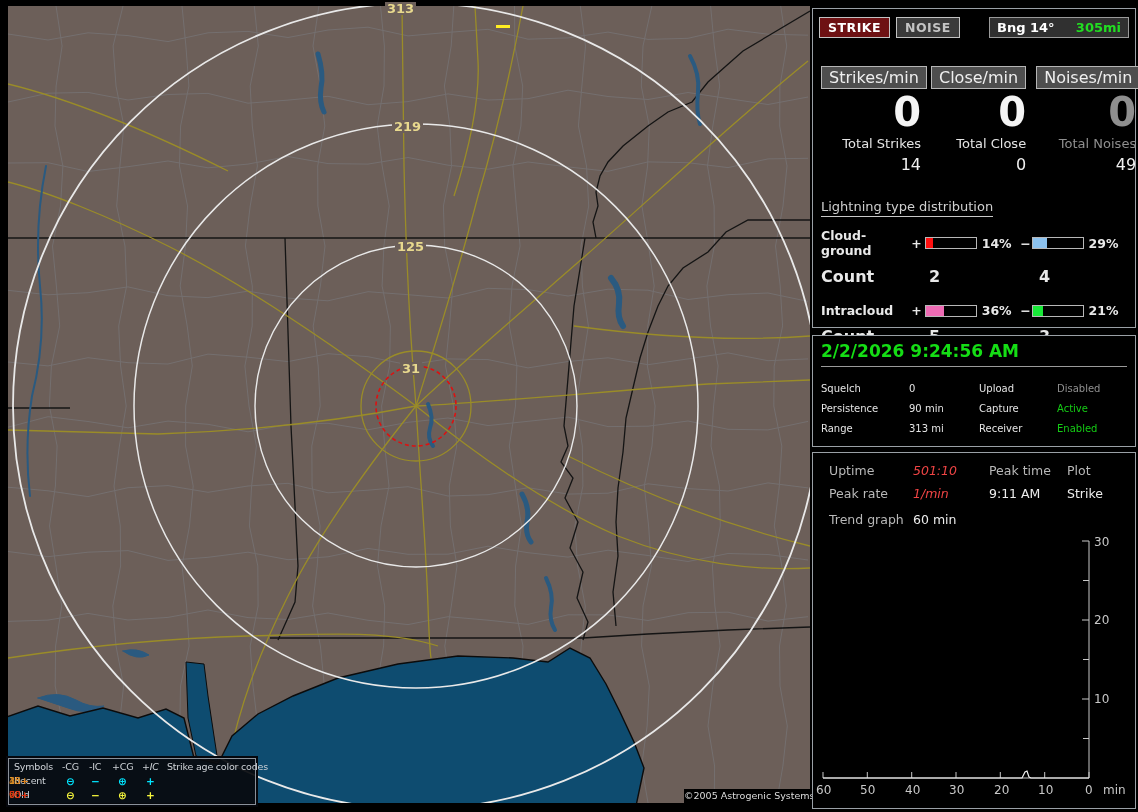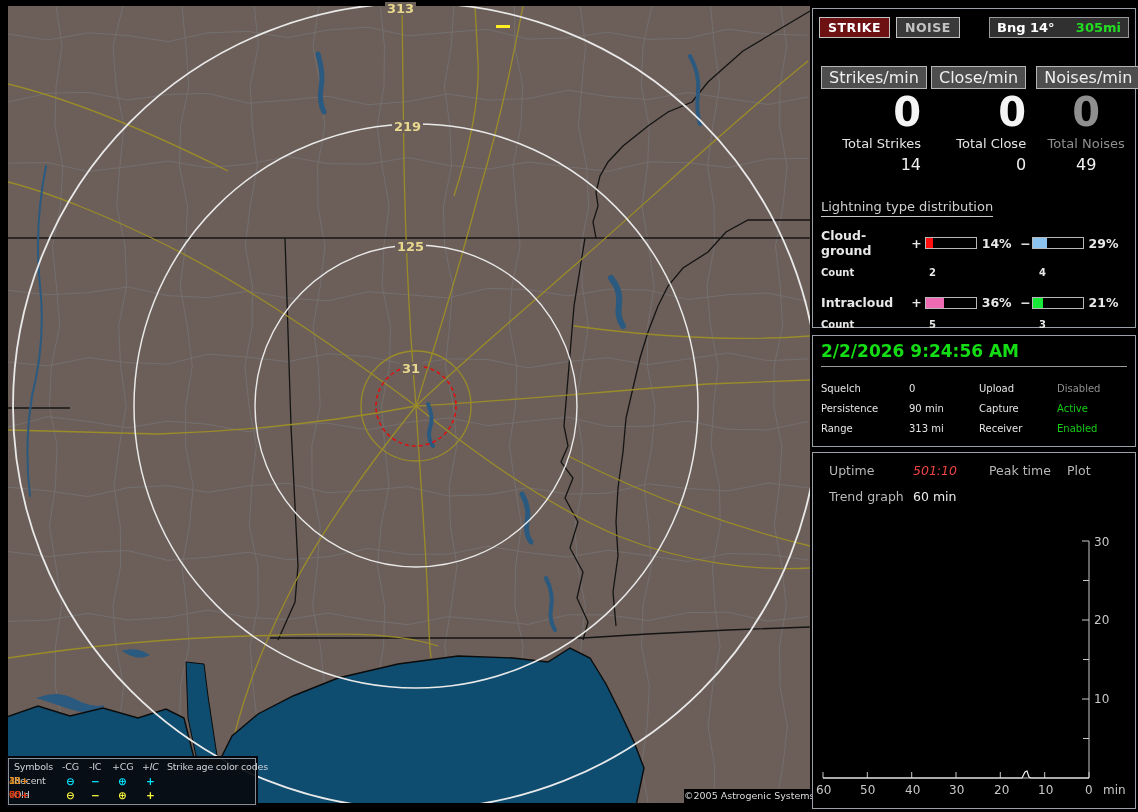"Noises/min" .ccol:last-child { align-items: center -> none }
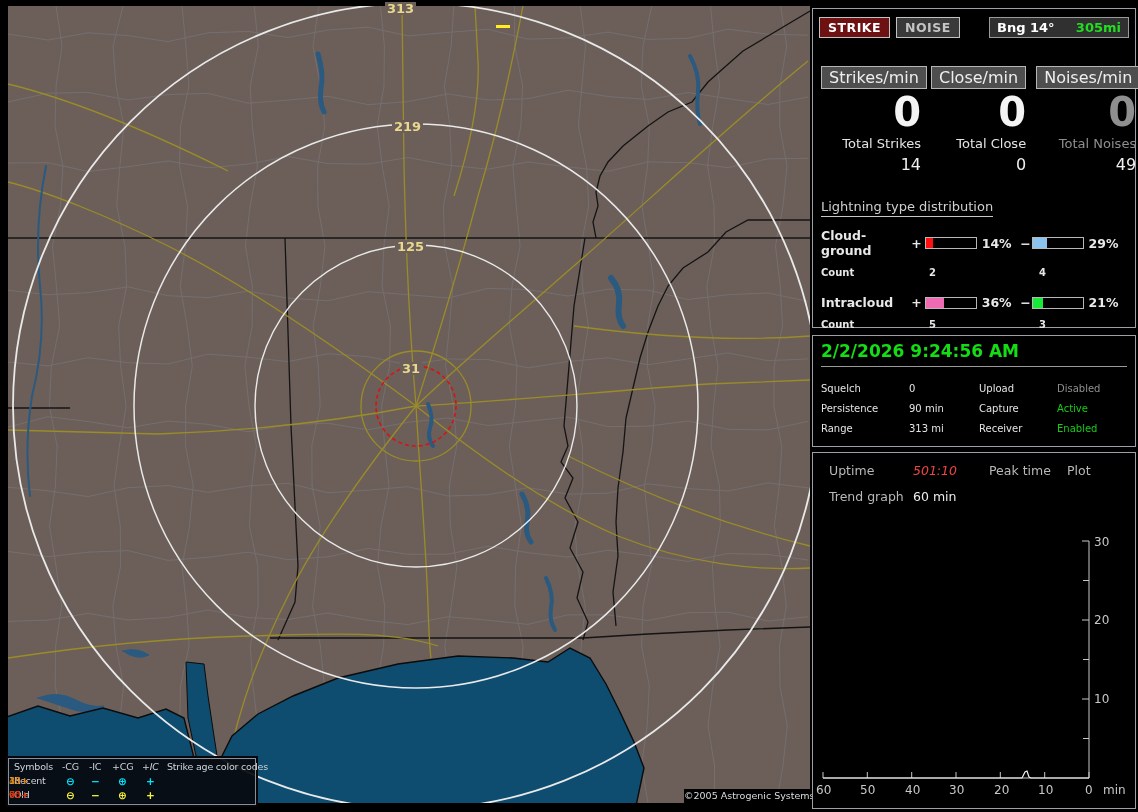"Count" .crow { font-size: 10px -> 16px }
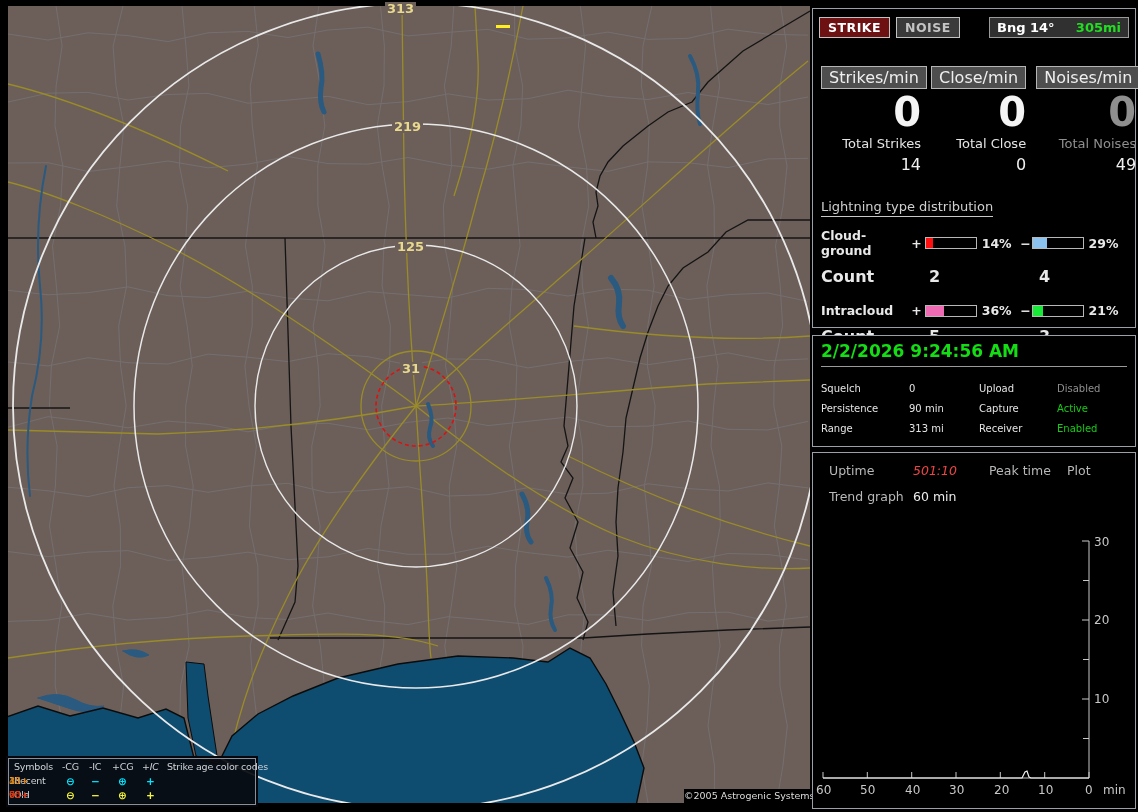"Peak rate" div.urow { html: none -> <div> <div>Peak rate</div> <div>1/min</div> <div>9:11 AM</div> <div>Strike</div> </div> }
